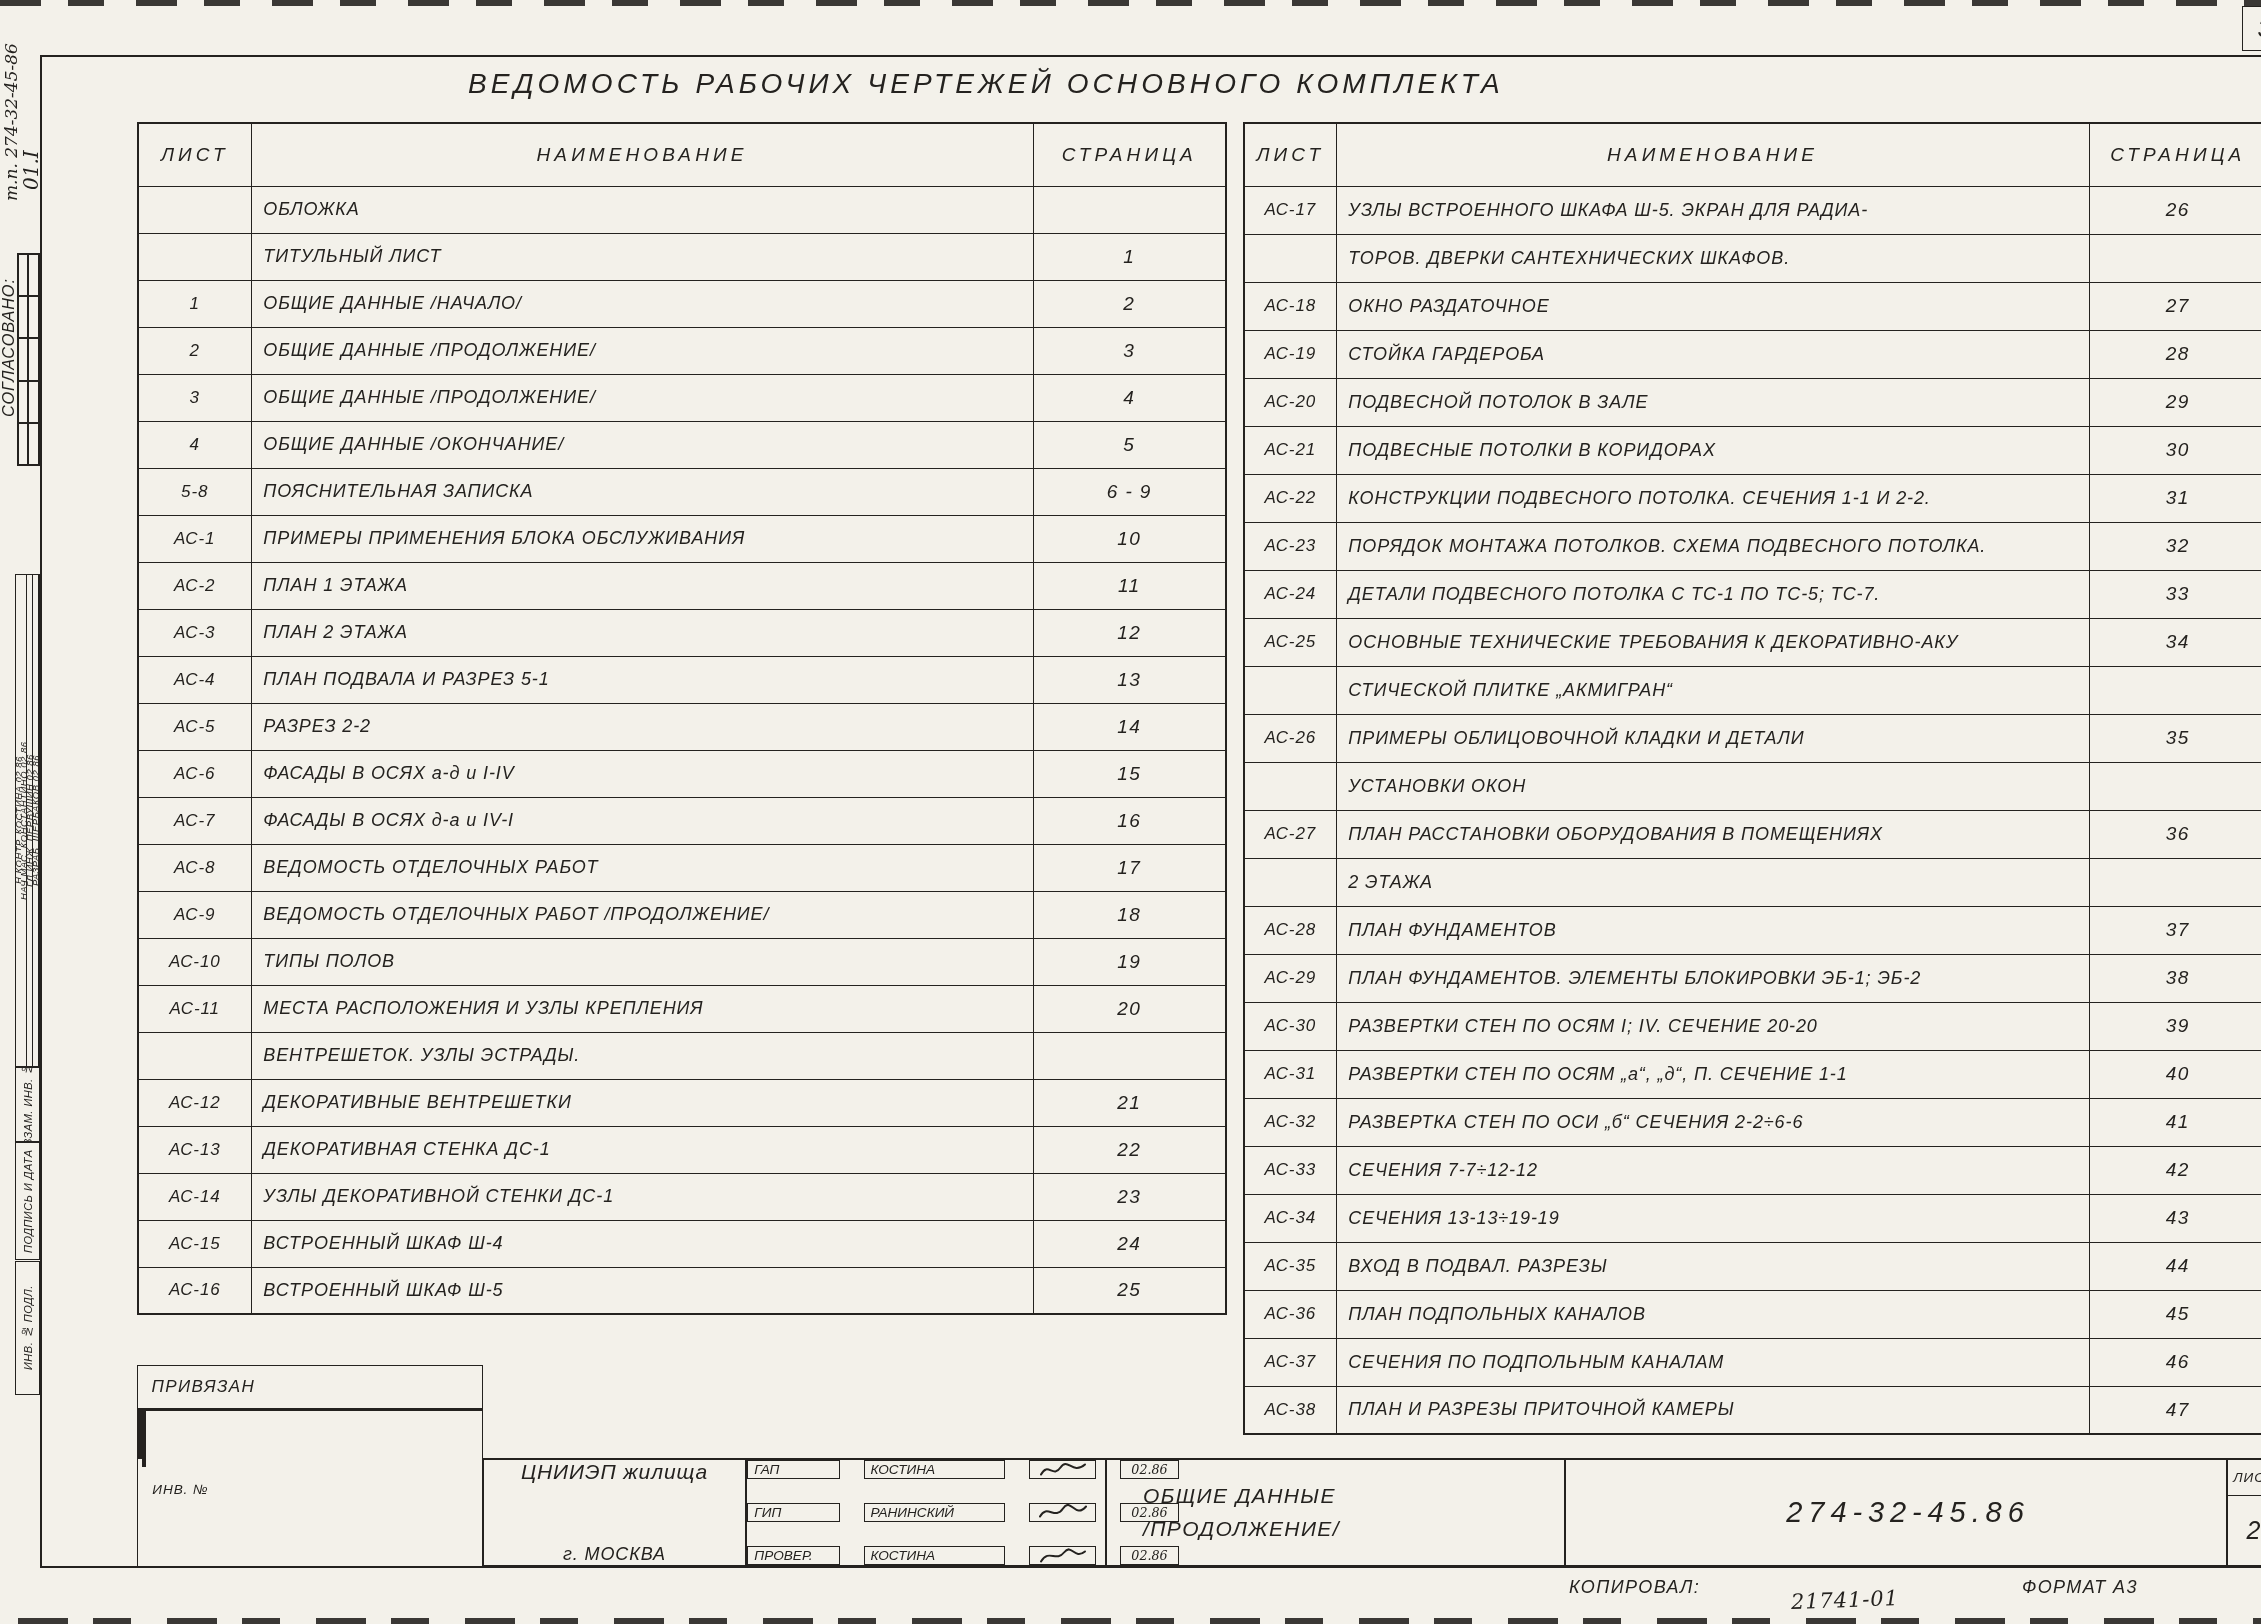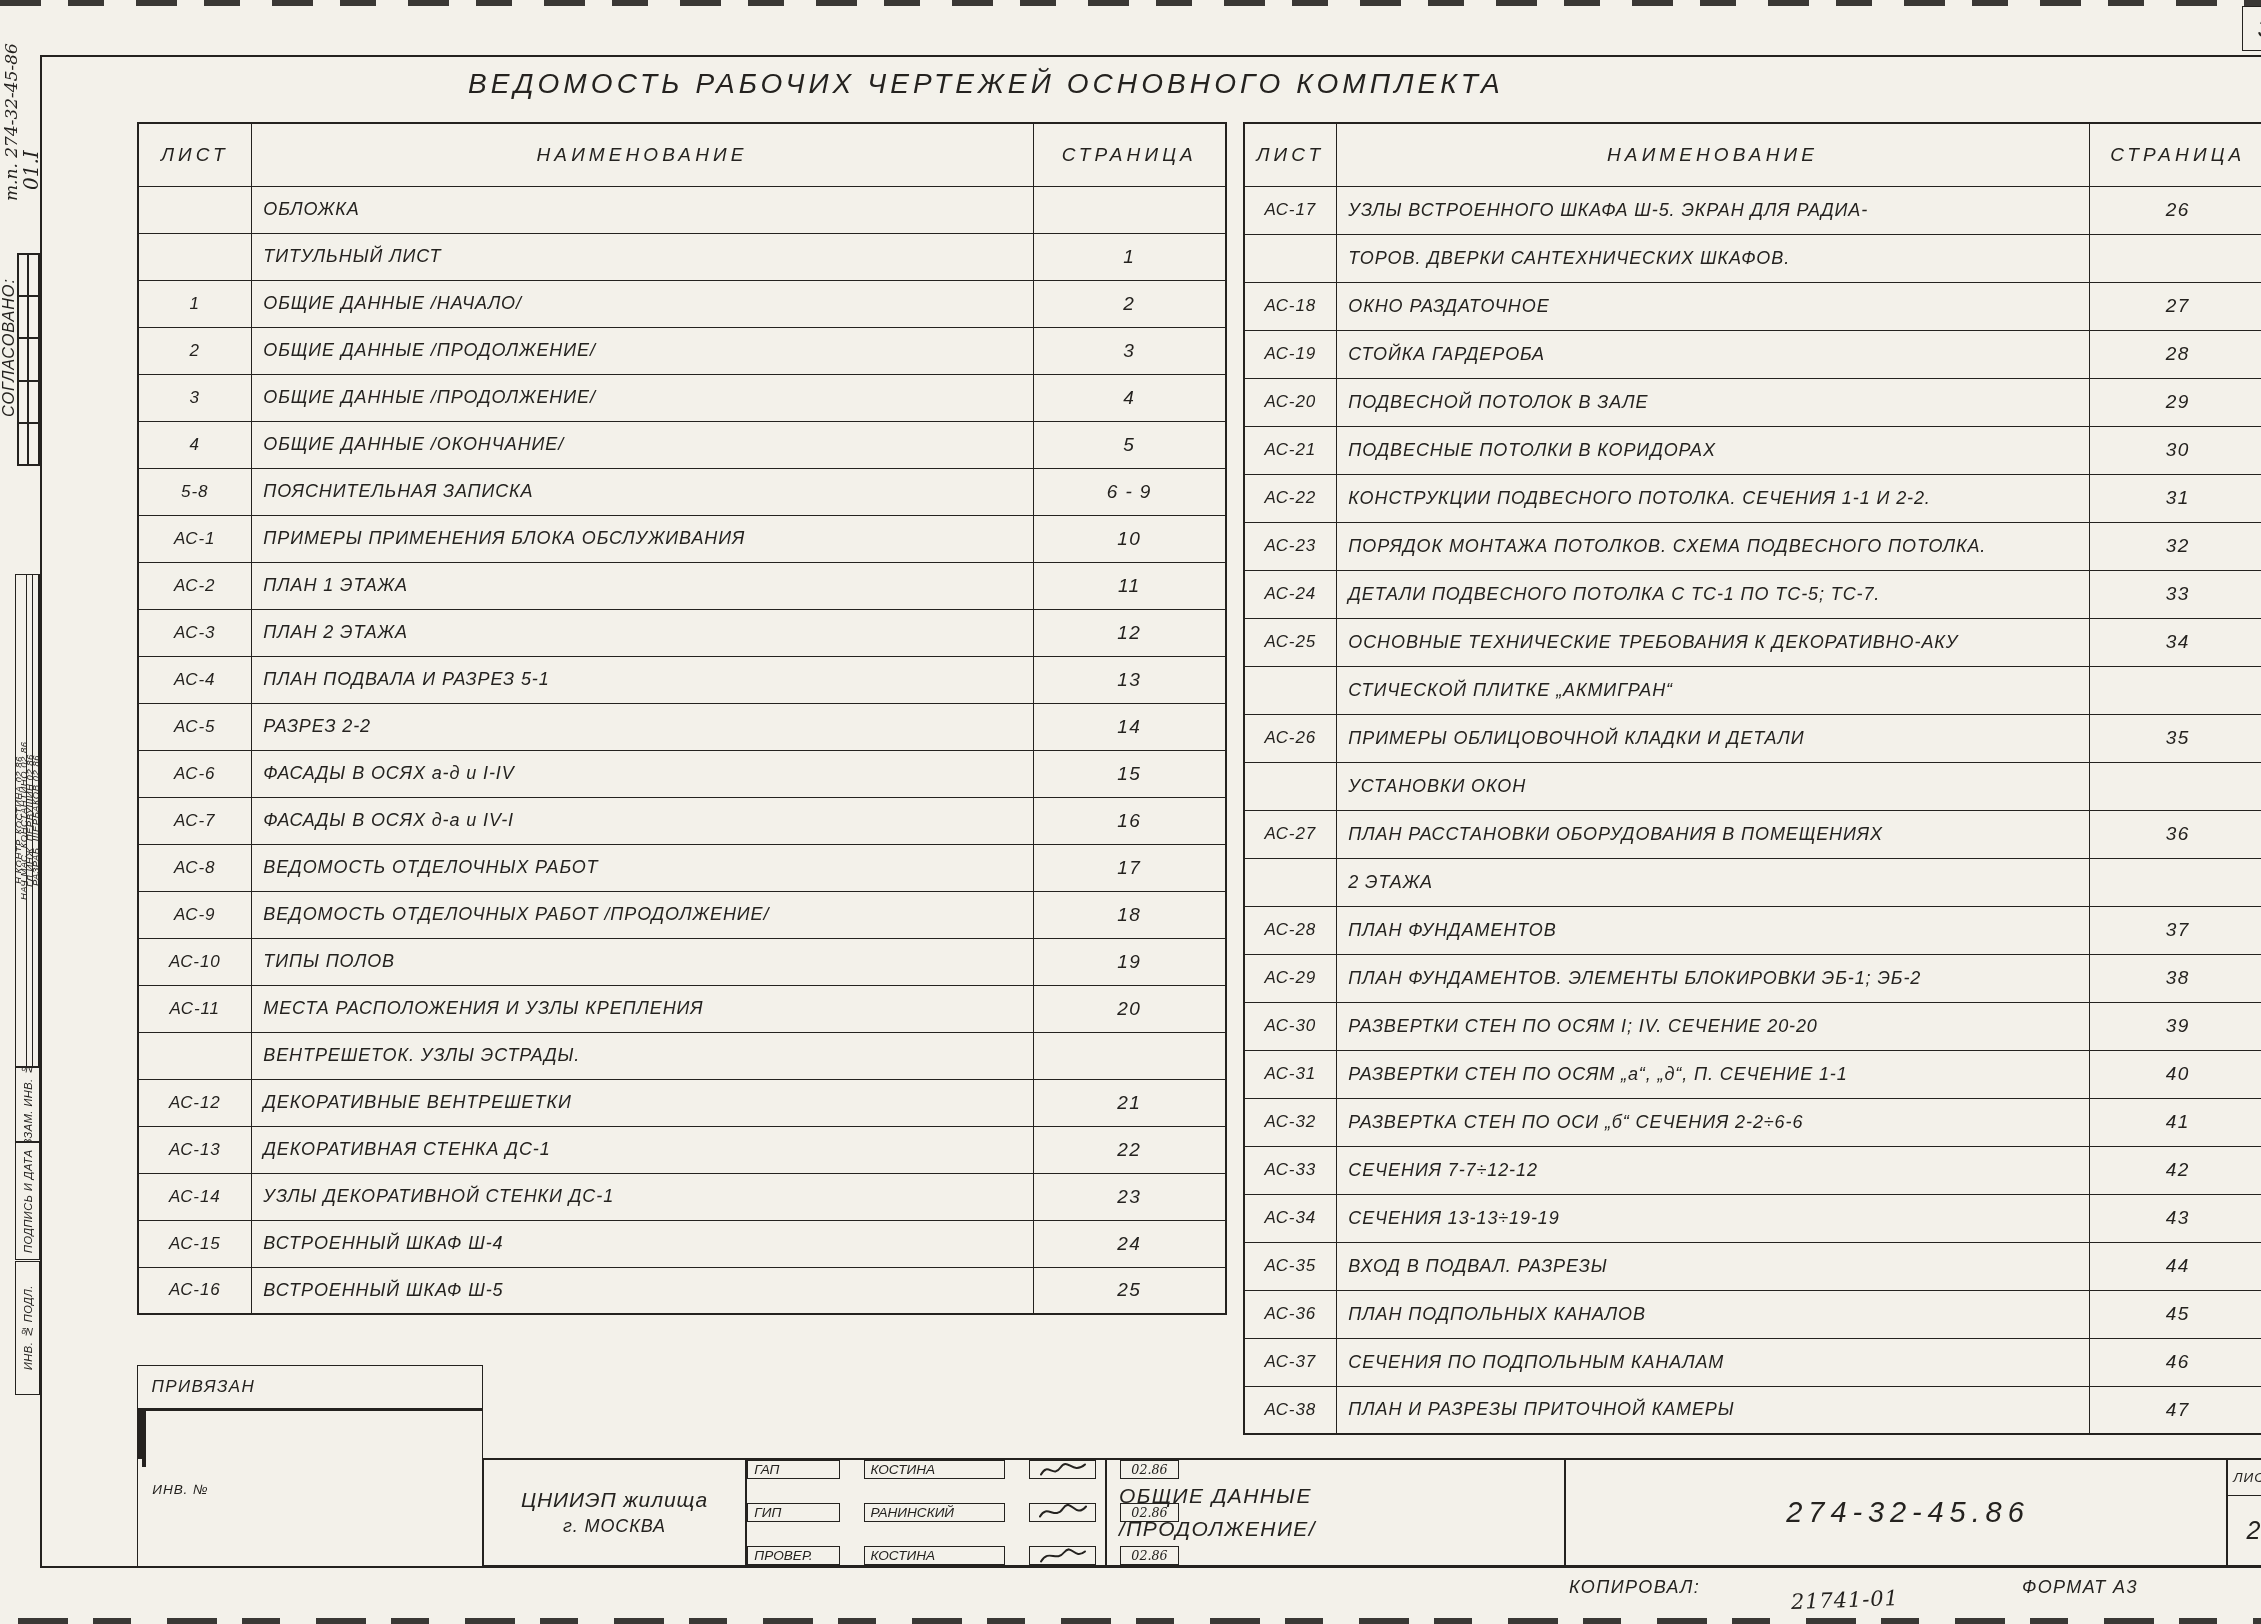"ЦНИИЭП жилища" .tb-org { justify-content: center -> space-between }
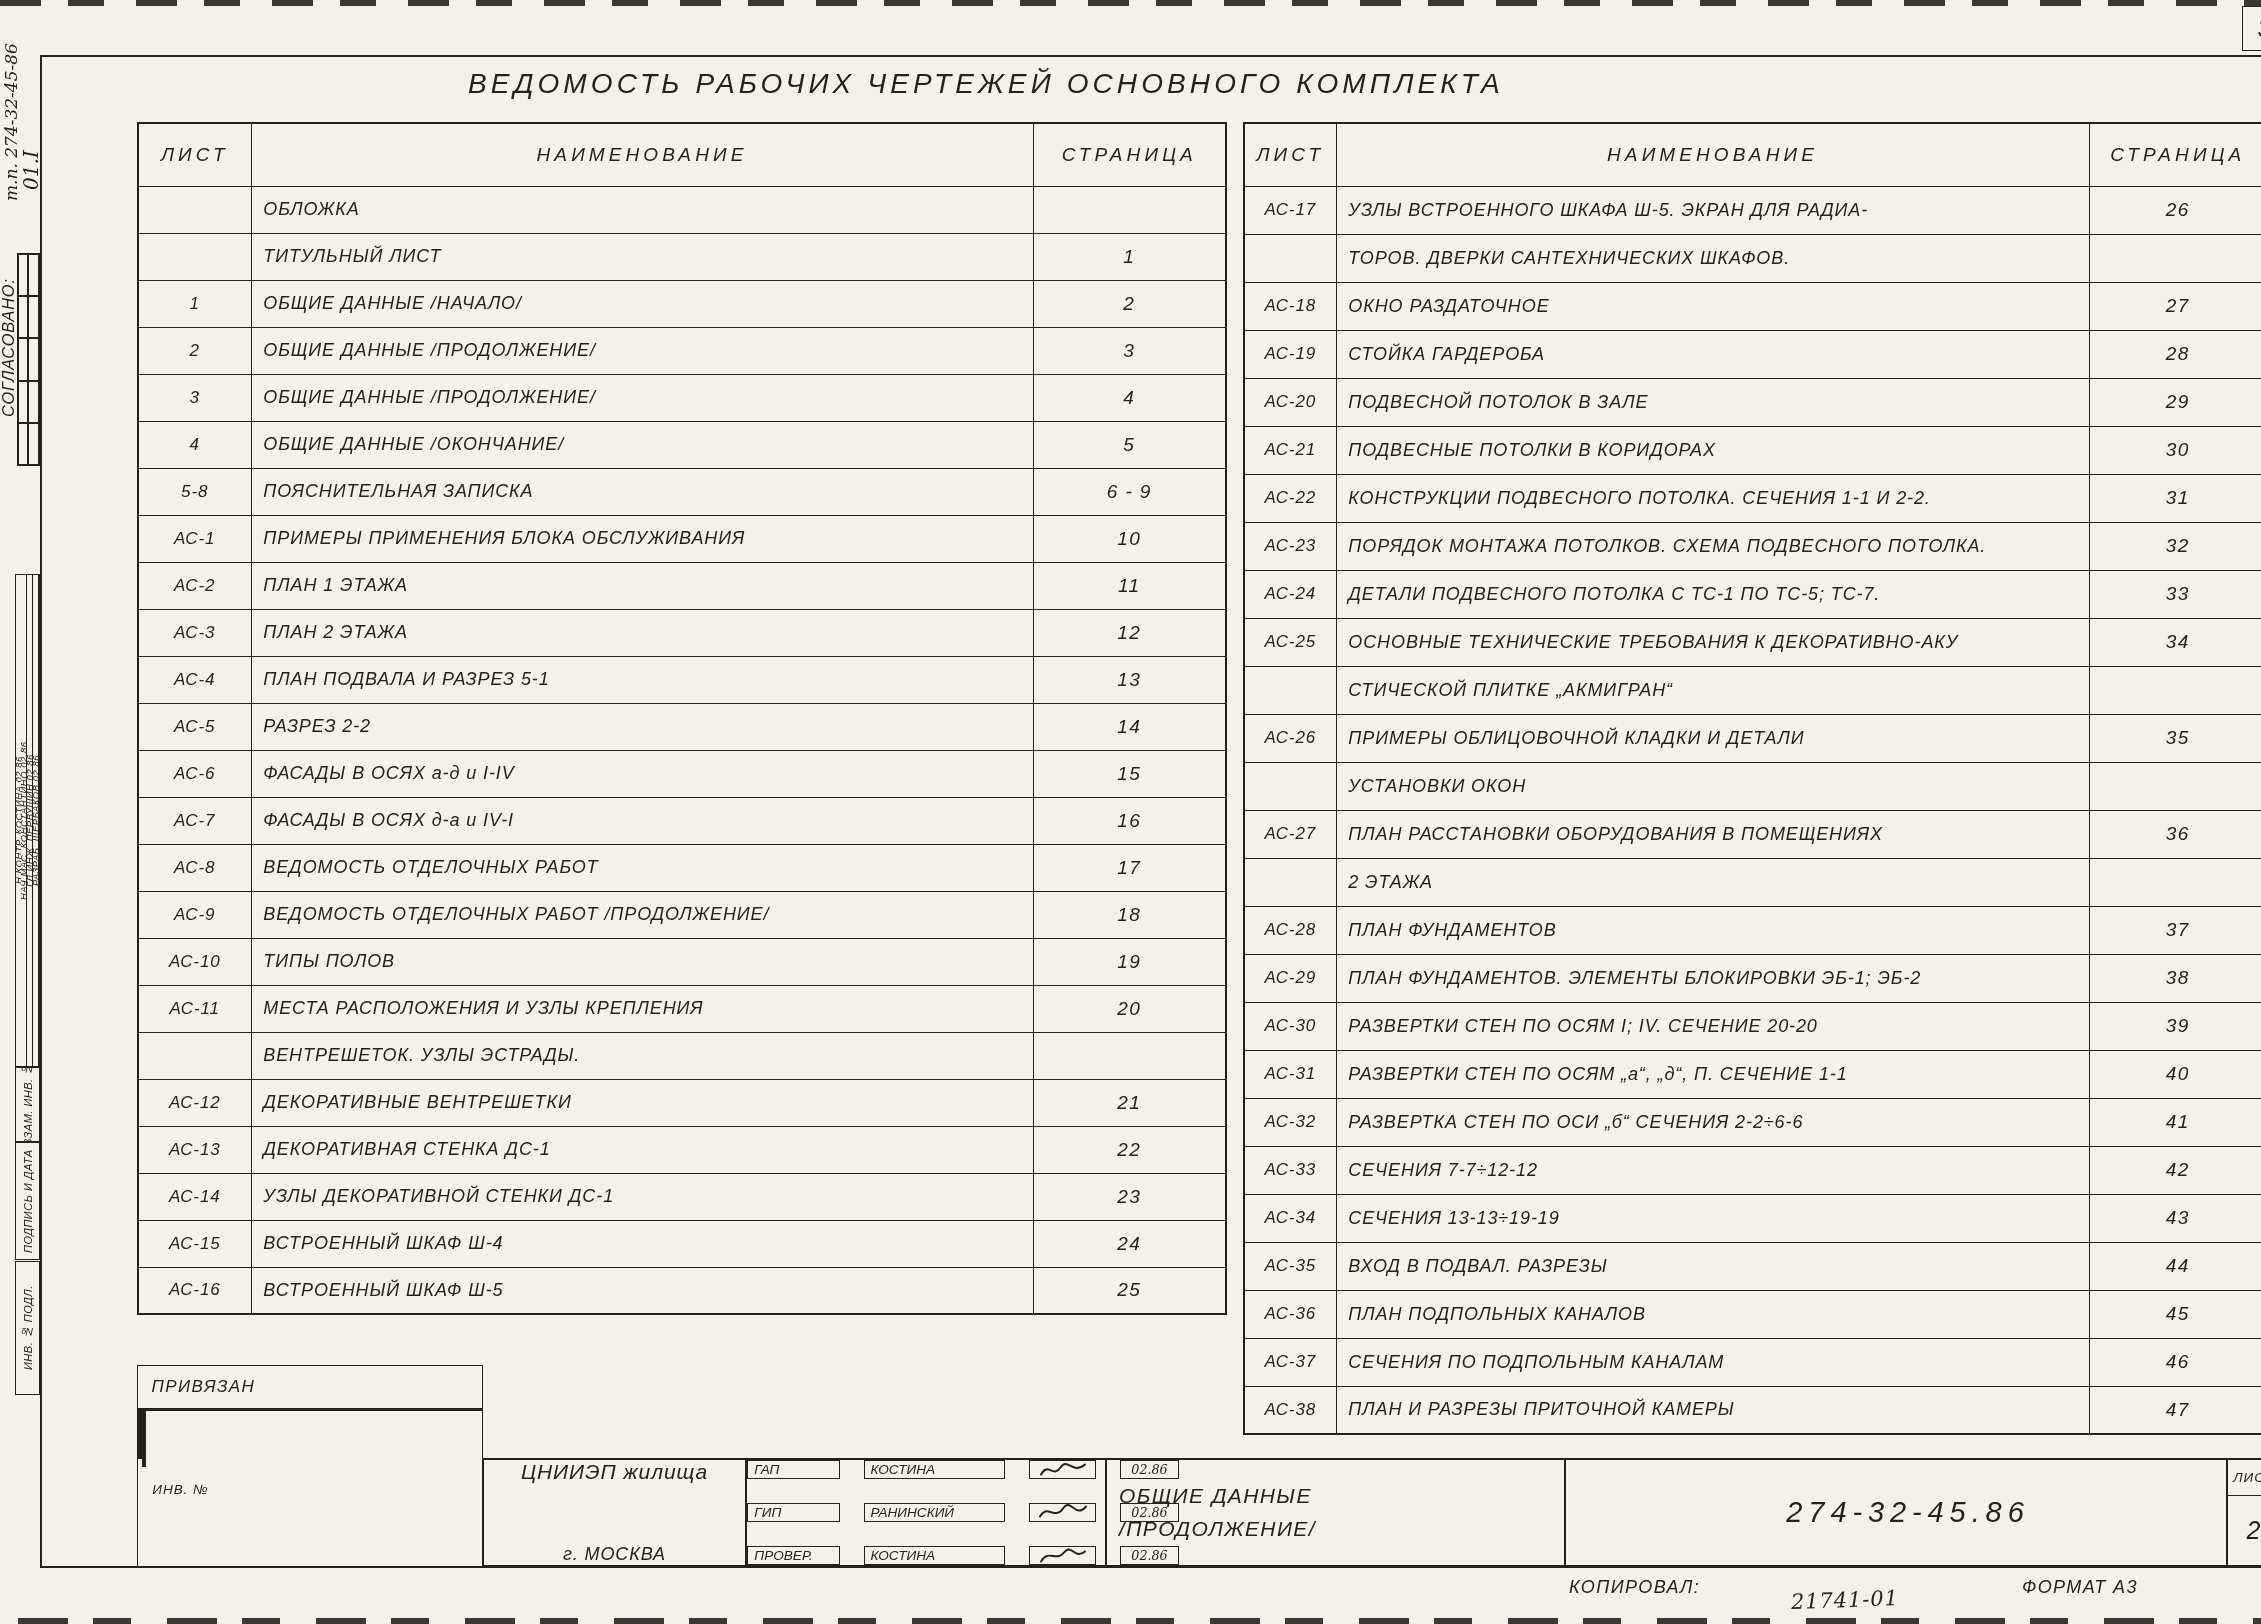"ОБЩИЕ ДАННЫЕ" .tb-doctitle { padding-left: 12px -> 36px }
